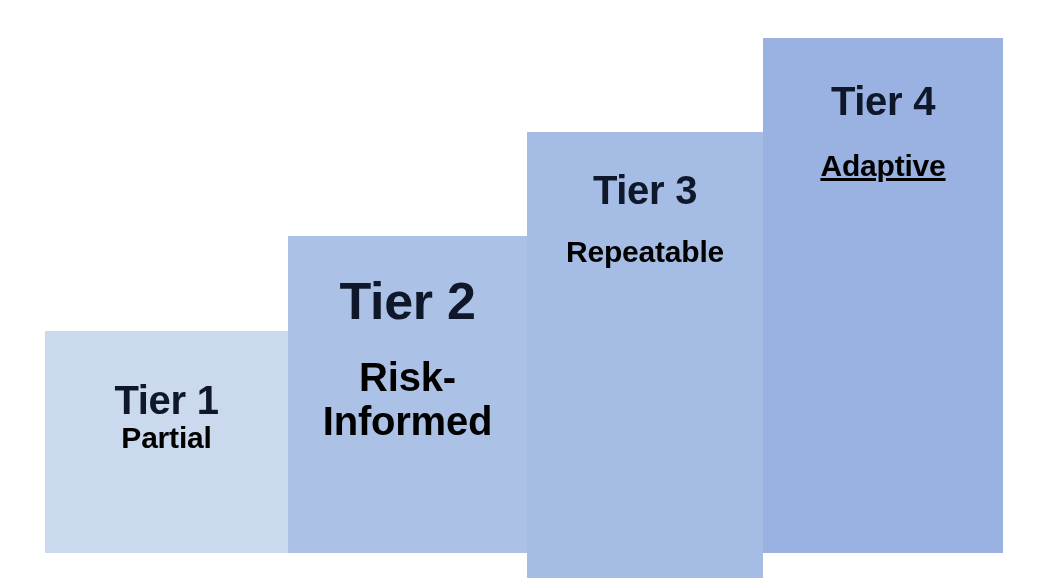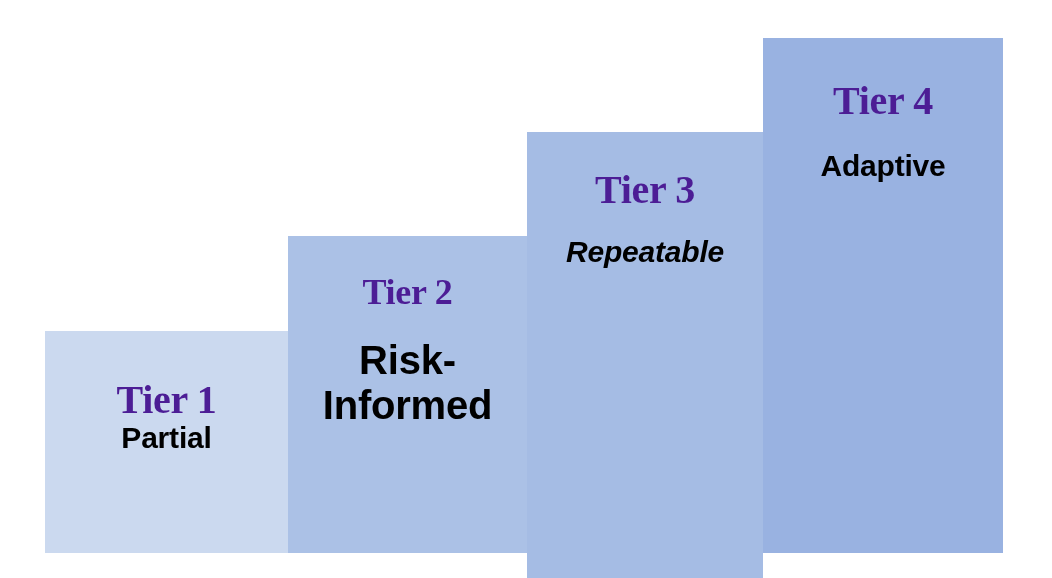"Tier 4" .bar-title { color: #4c1d95 -> #0f172a; font-family: Liberation Serif, serif -> none }
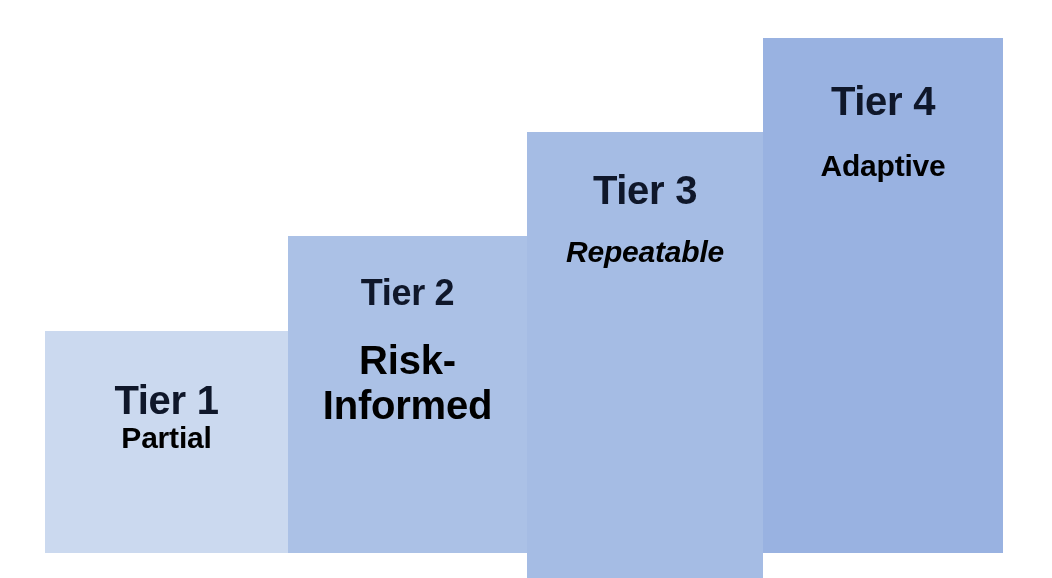"Adaptive" #bar-tier-4 .bar-subtitle { text-decoration: none -> underline }
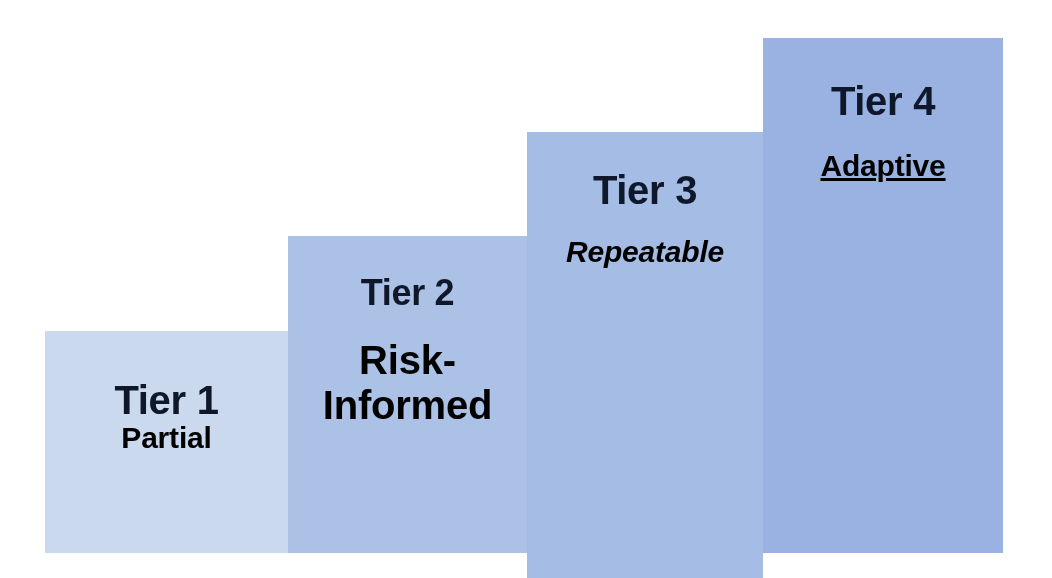"Repeatable" #bar-tier-3 .bar-subtitle { font-style: italic -> none }
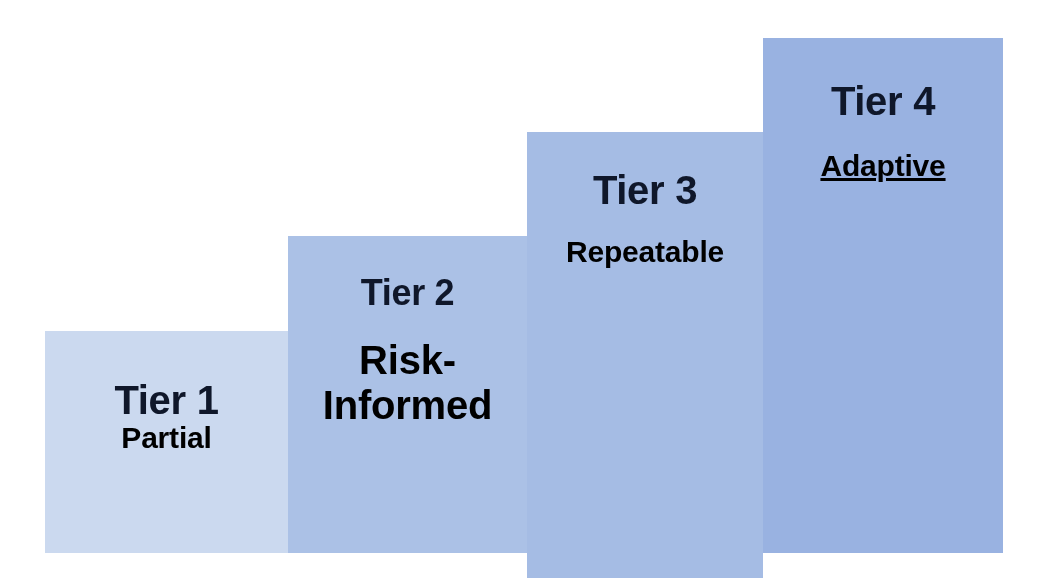"Tier 2" #bar-tier-2 .bar-title { font-size: 36px -> 52px }
